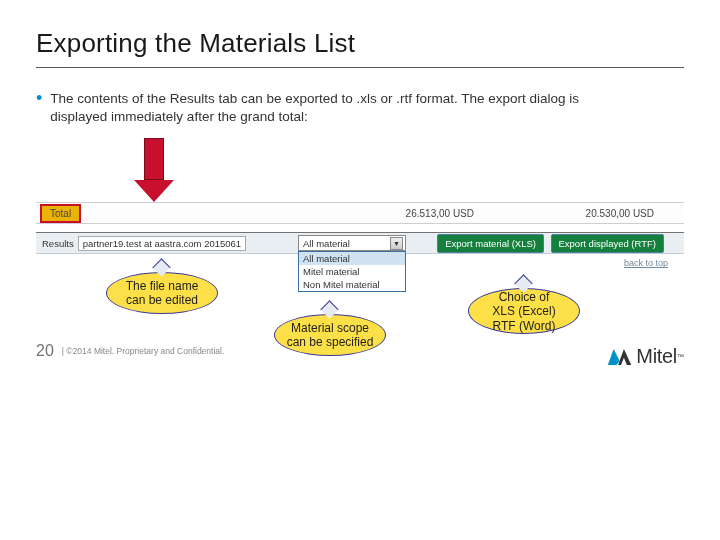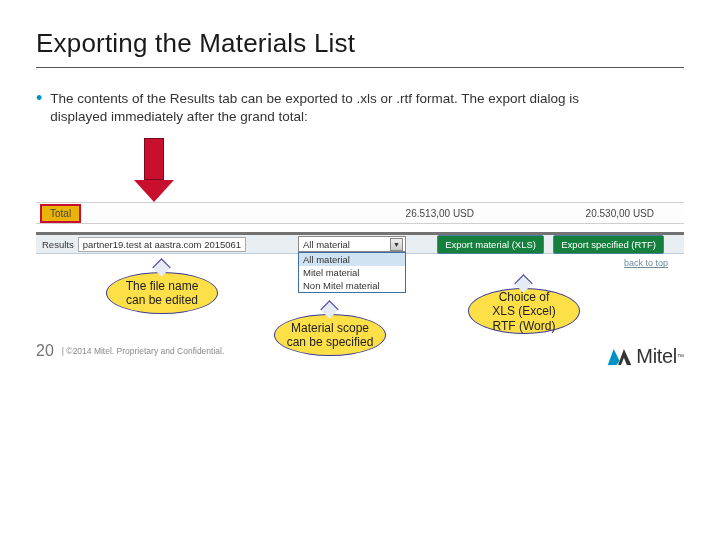"Results" .bar2 { border-top: 3px solid #737373 -> 1px solid #737373 }
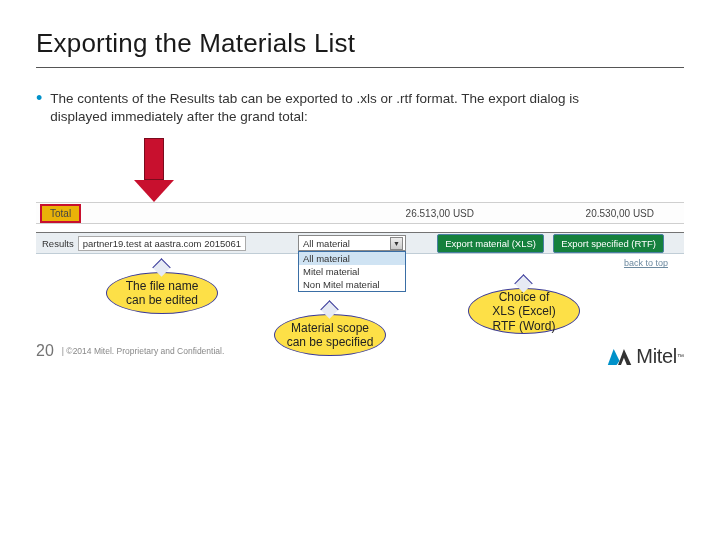"Export specified (RTF)" span.export-btn { text: specified -> displayed }
